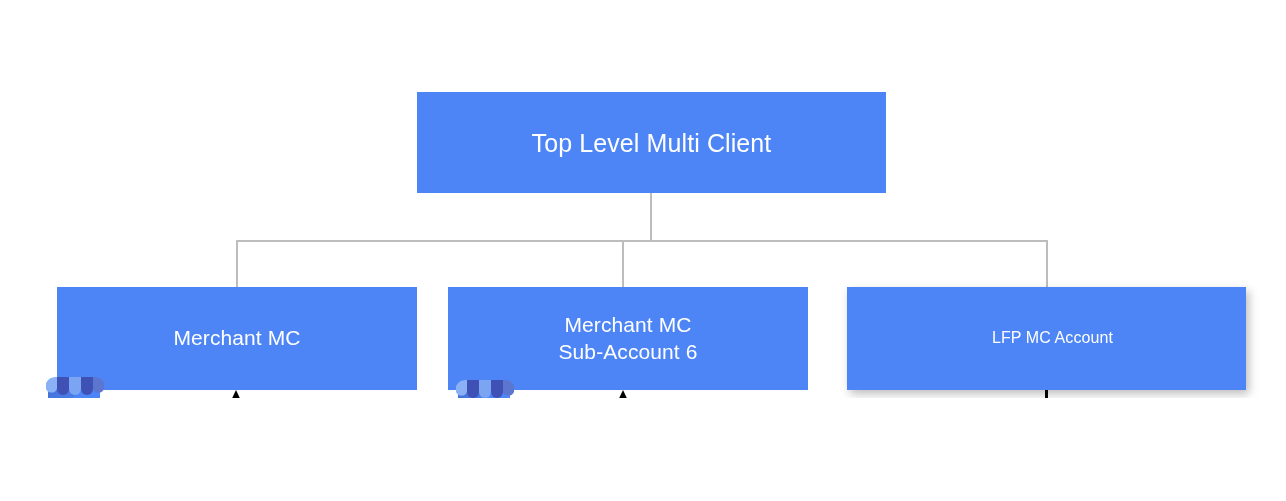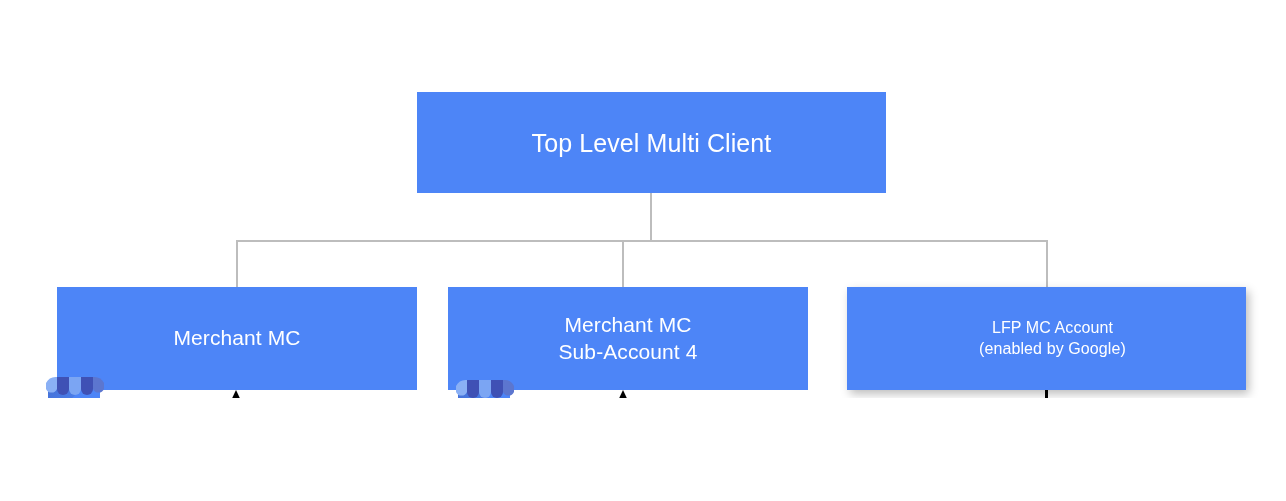"Sub-Account 4" span.ln { text: 4 -> 6 }
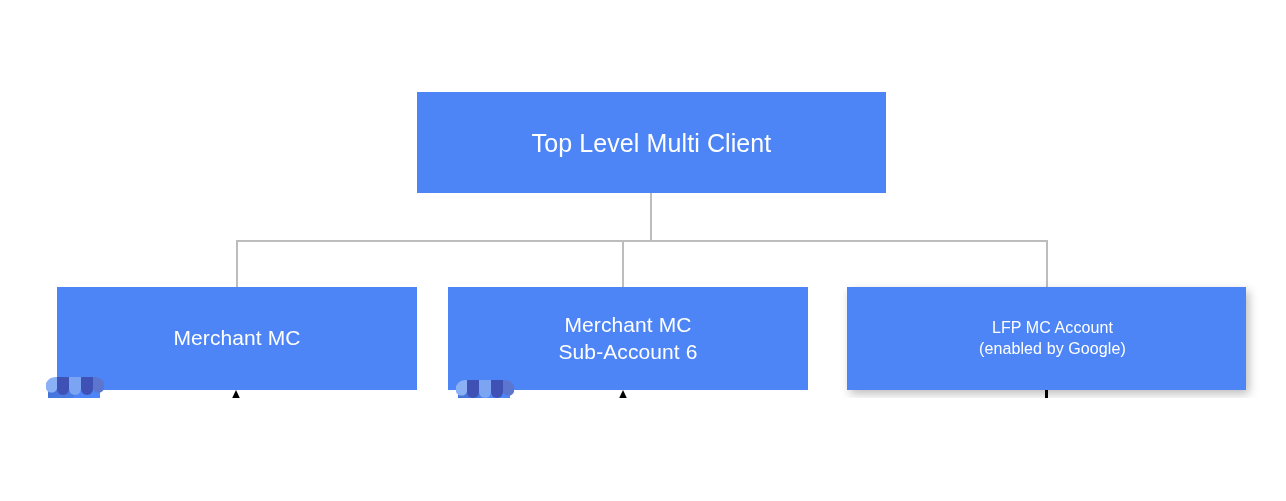"(enabled by Google)" span.ln { html: <span>(enabled by Google)</span> -> none }
